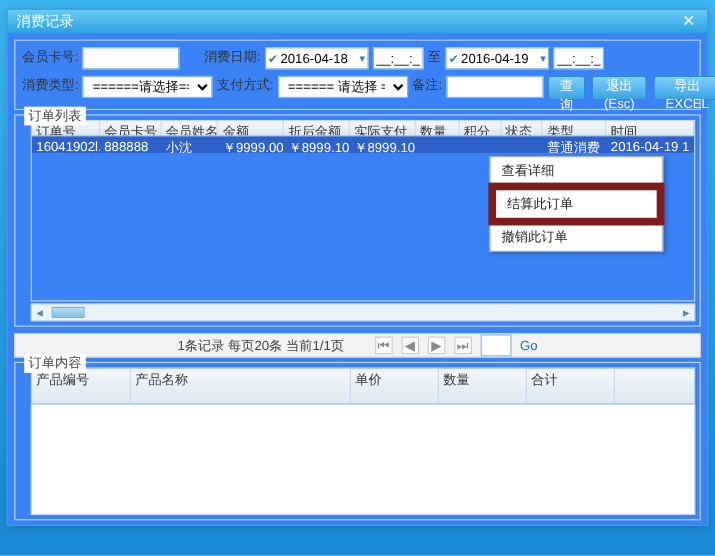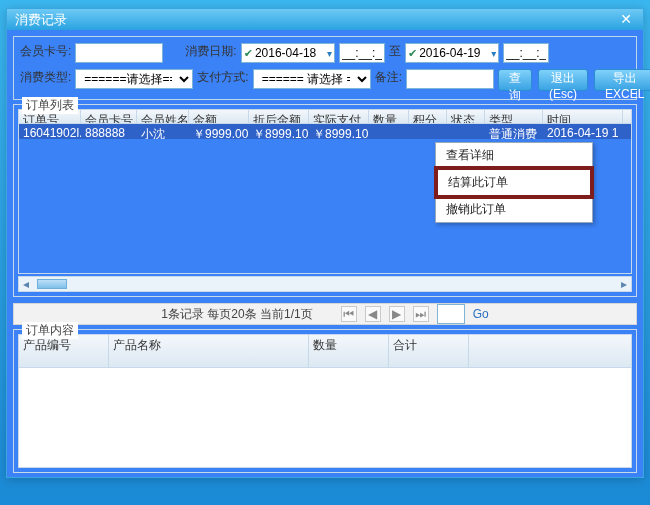"订单列表" .fs { padding: 4px 4px 4px 4px -> 4px 4px 4px 14px }
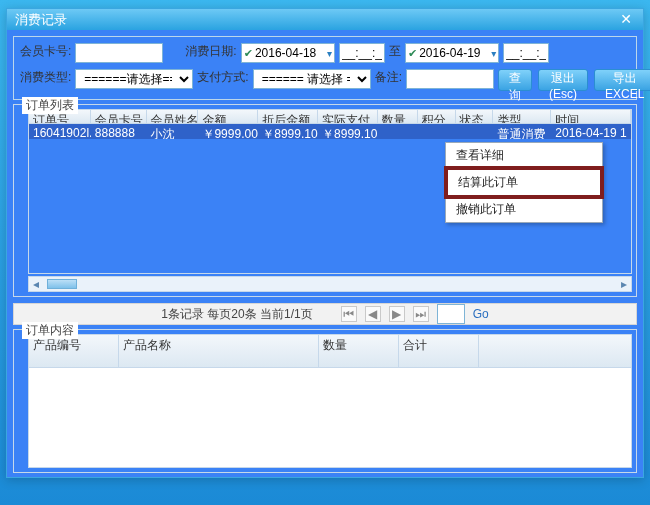"结算此订单" .ctx-hi { border: 4px solid #7f1d1d -> 7px solid #7f1d1d }
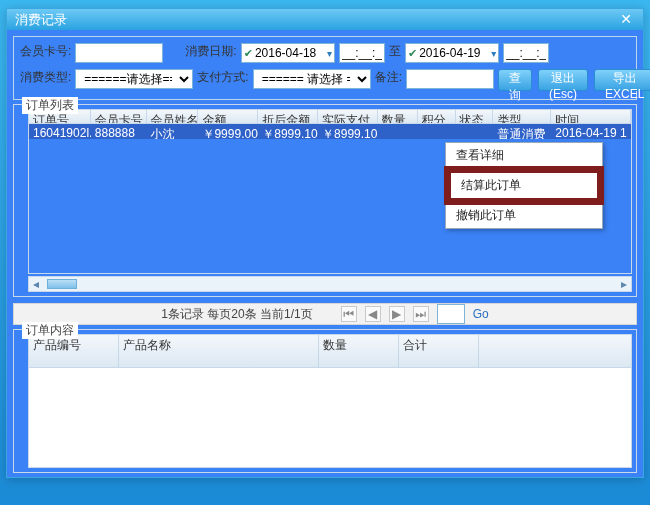"单价" div.th { html: none -> <div>单价</div> }
